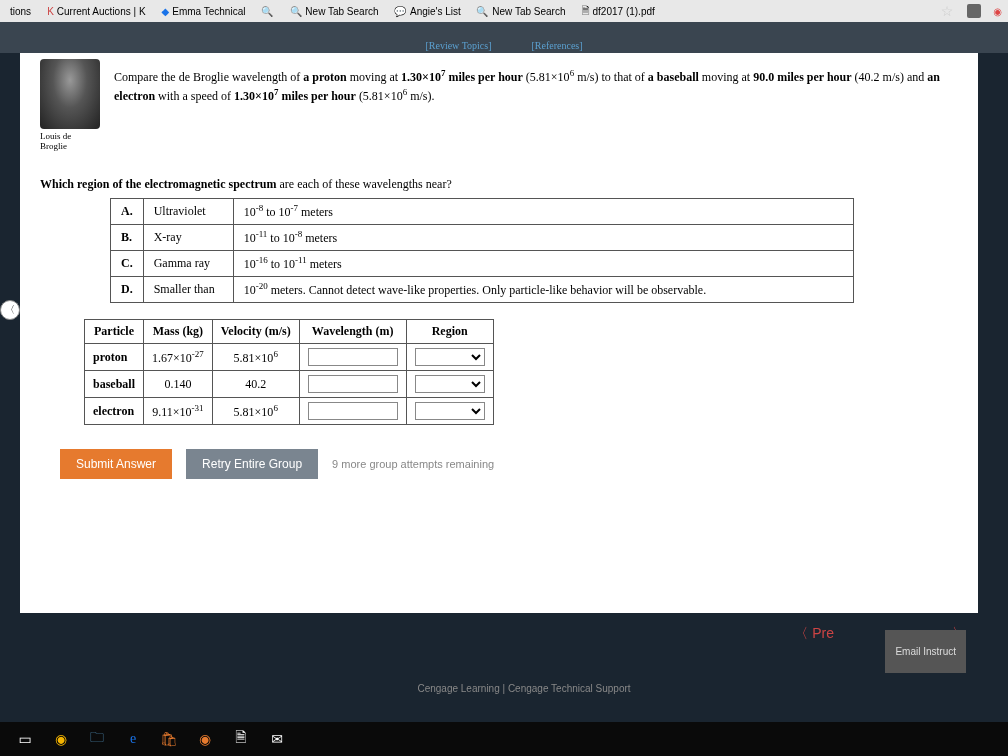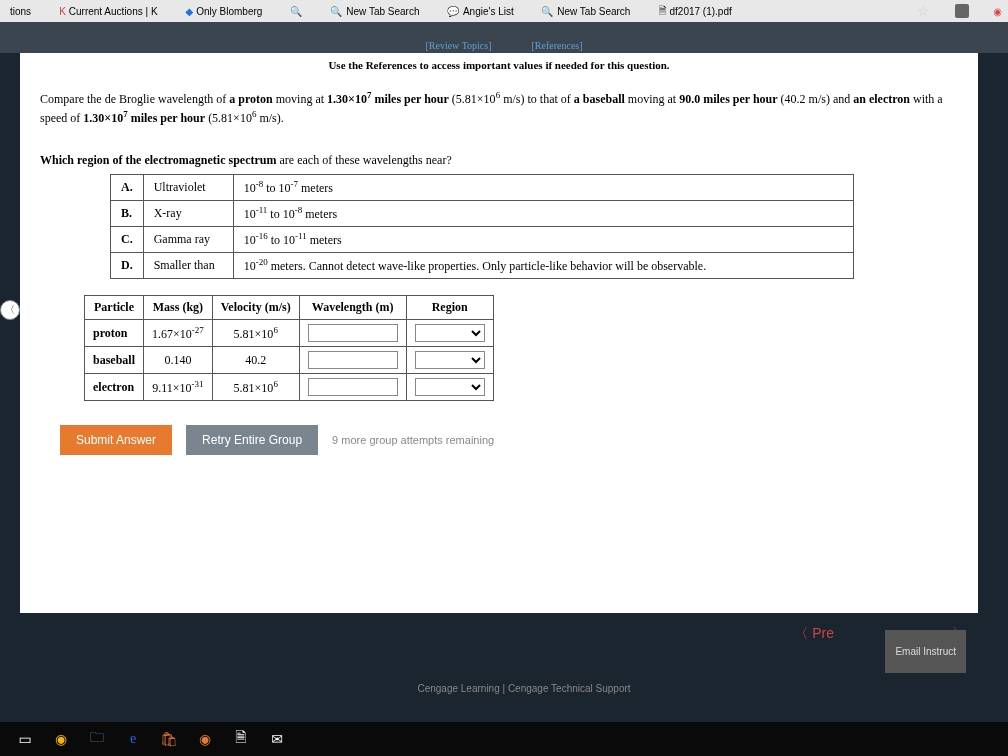"tions" .browser-tabs { gap: 20px -> 8px }
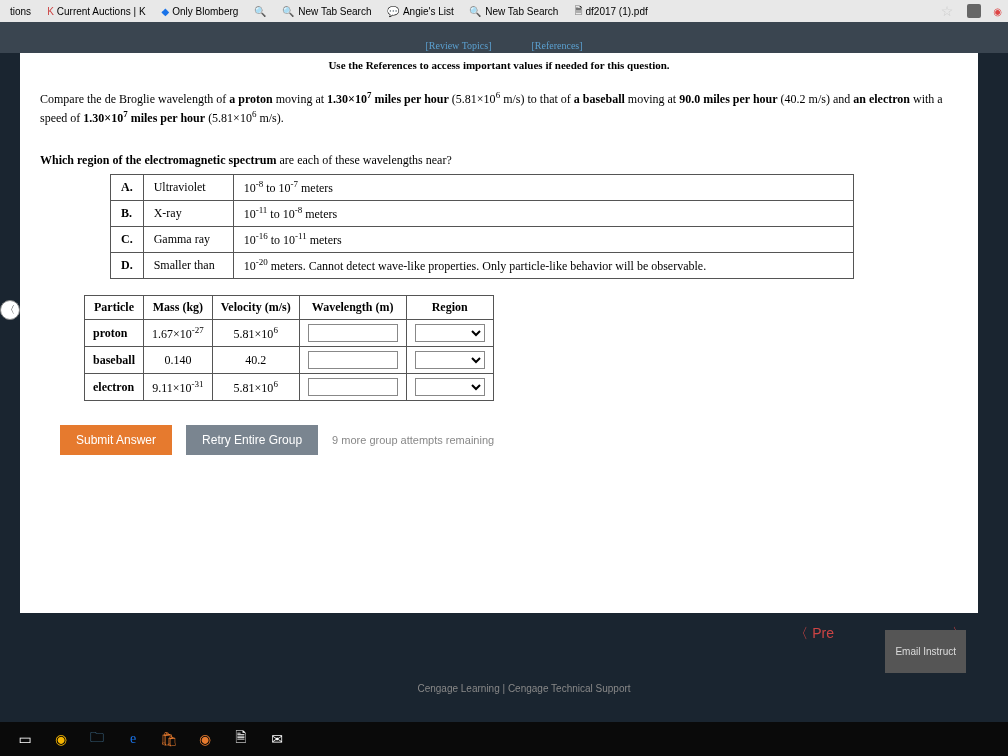"Only Blomberg" span { text: Only Blomberg -> Emma Technical }
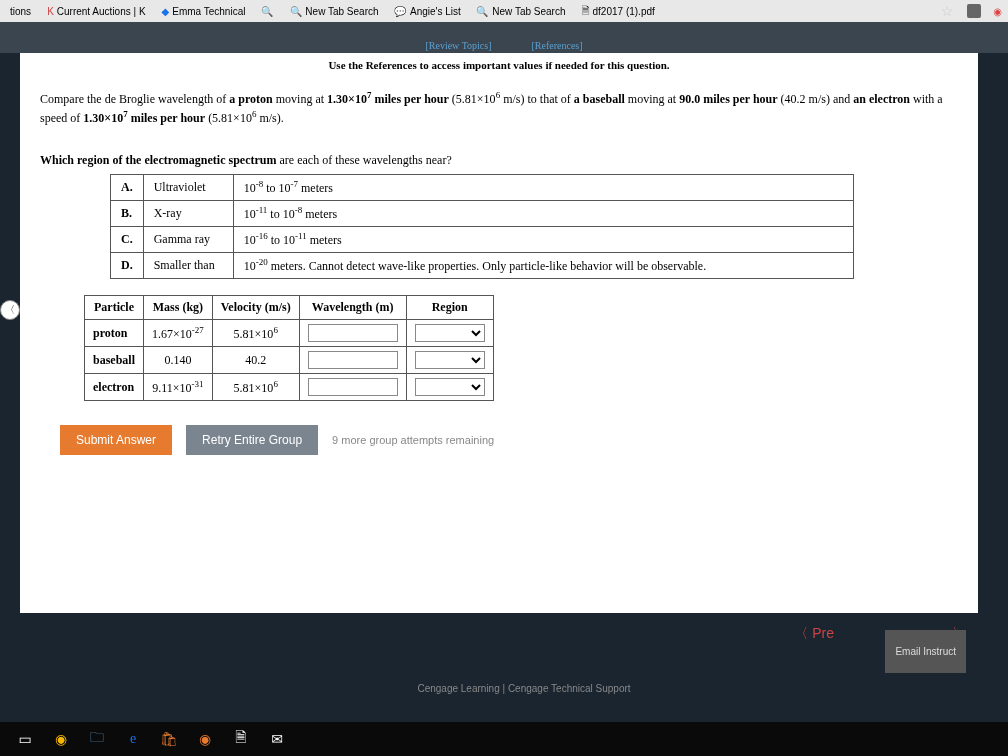"Use the References to access" div.instr { html: <div>Use the References to access important values if needed for this question.</div> -> none }
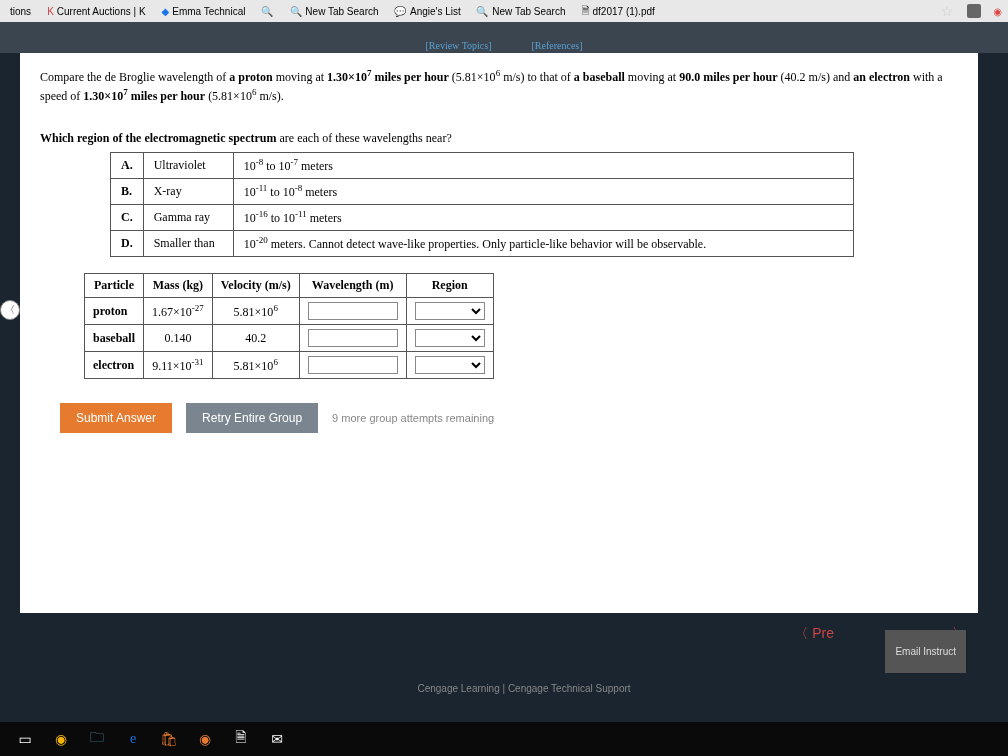"Louis de Broglie" div { html: none -> <div> <div></div> <div>Louis de Broglie</div> </div> }
